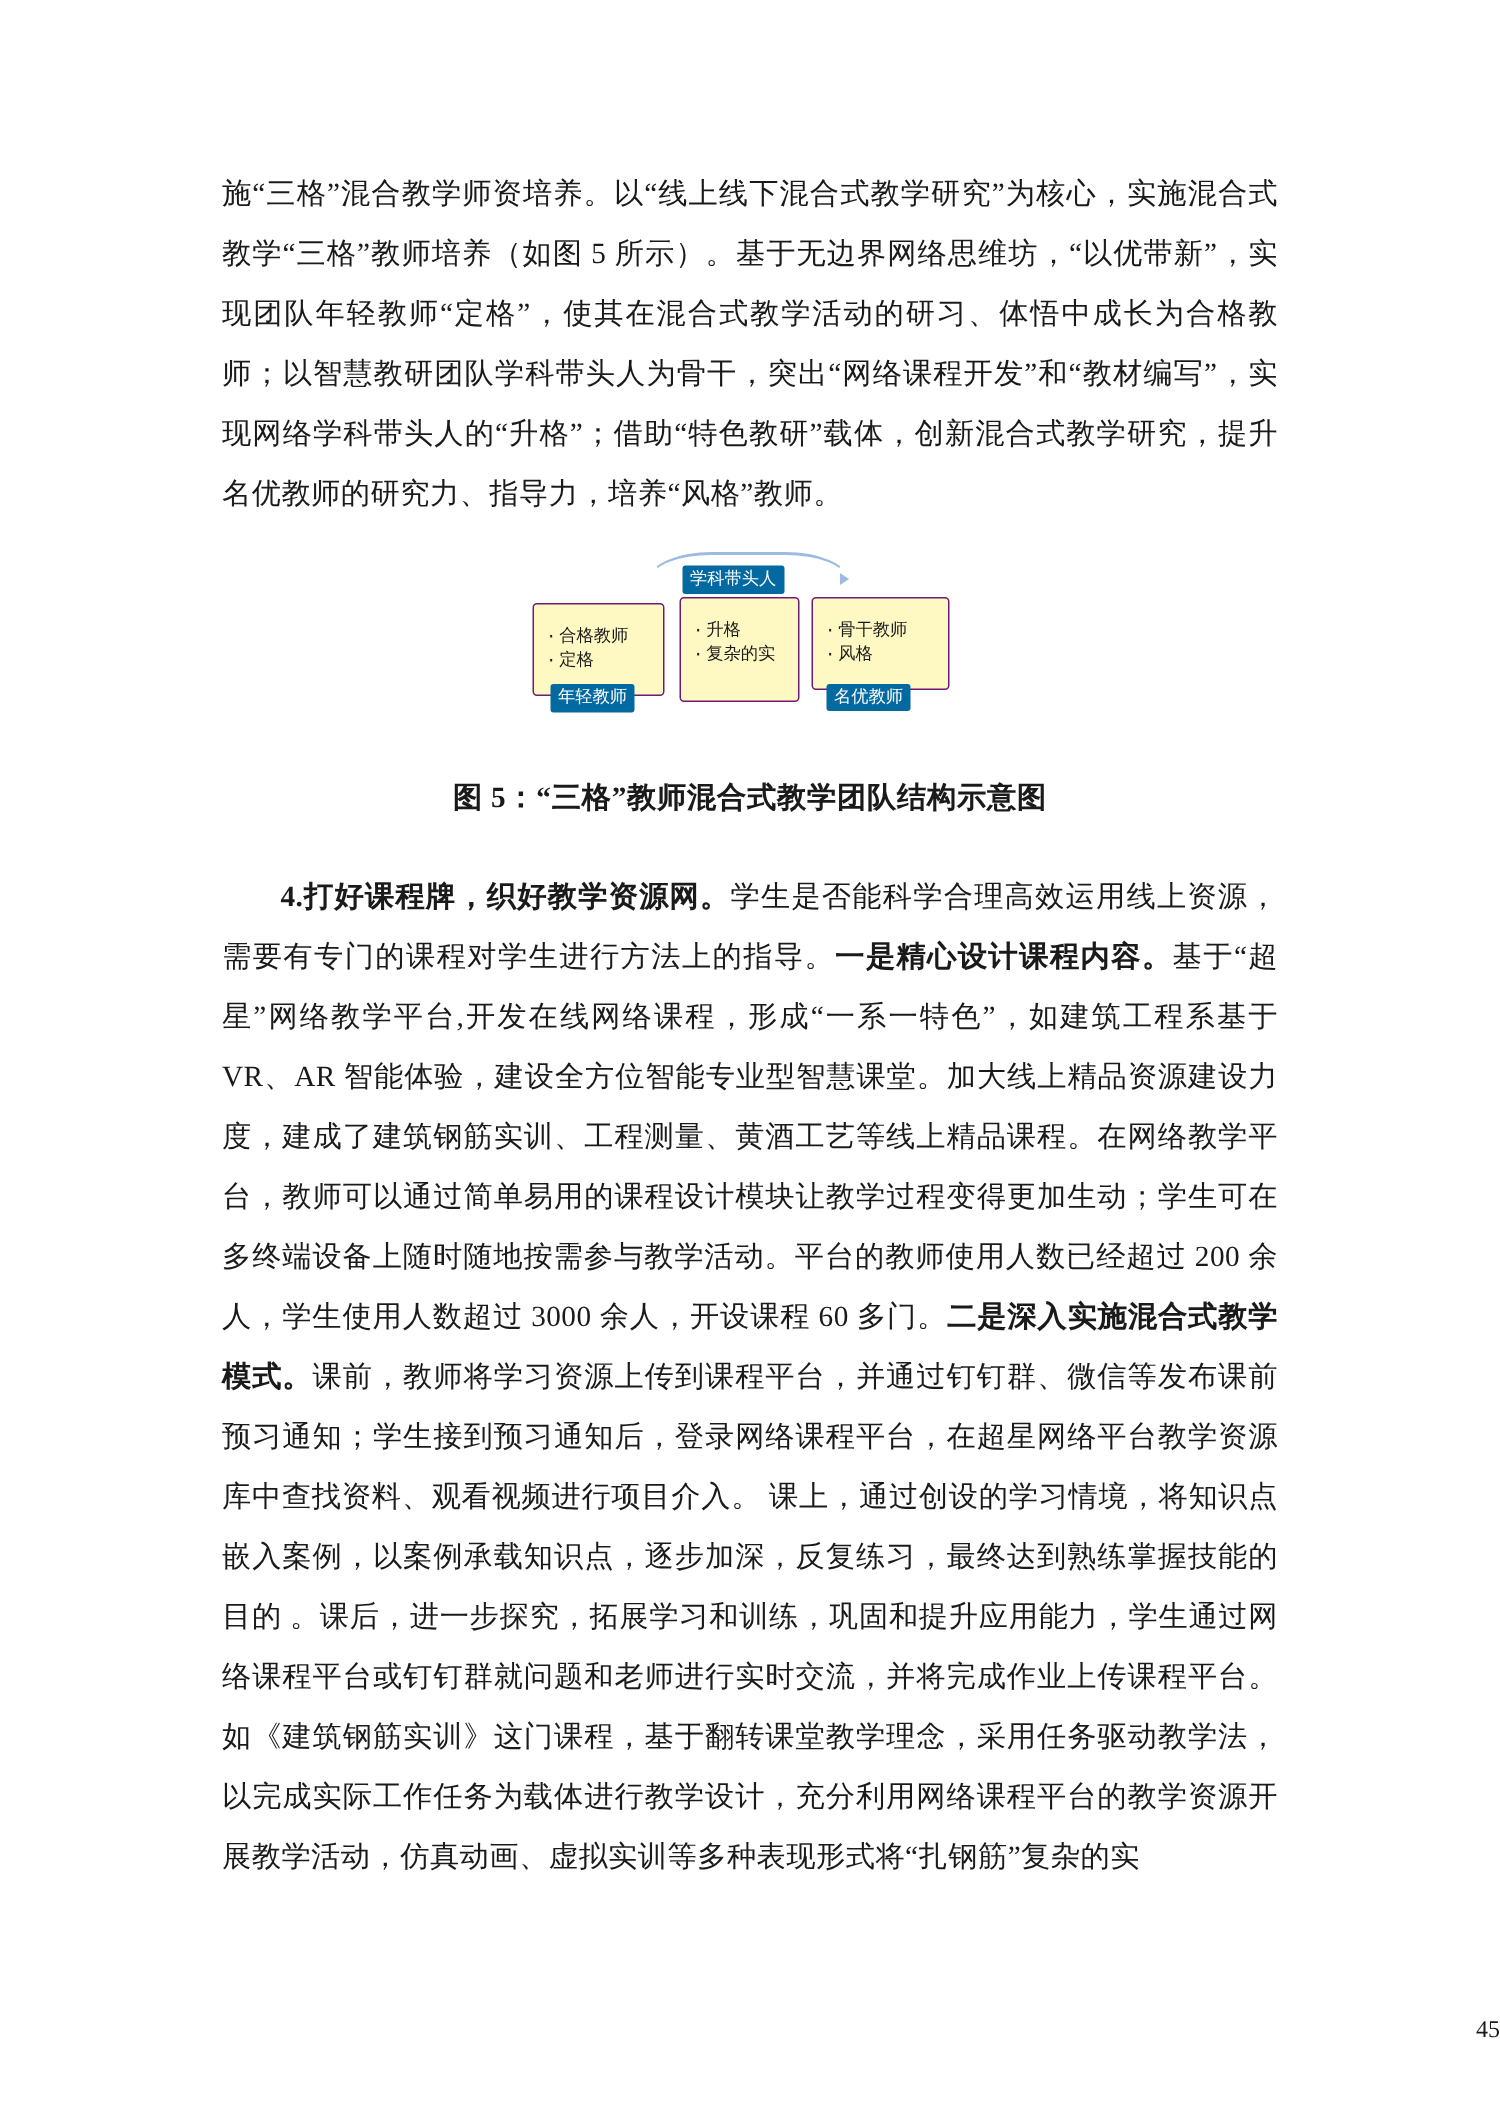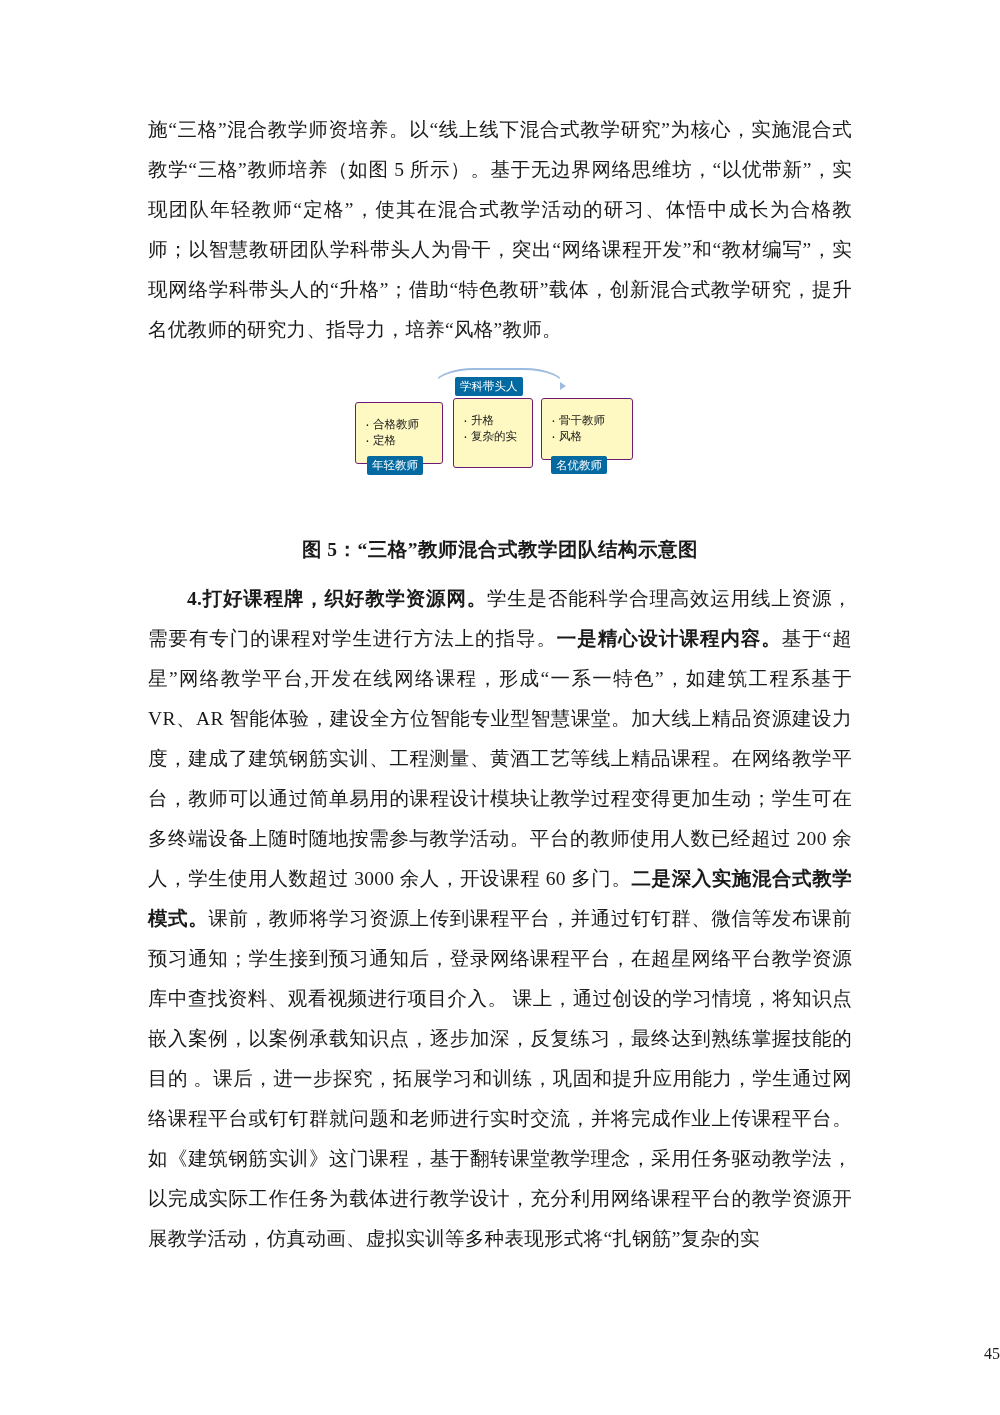"图 5：“三格”教师混合式教学团队结构示意图" .fig-caption { margin-top: 36px -> 18px }
